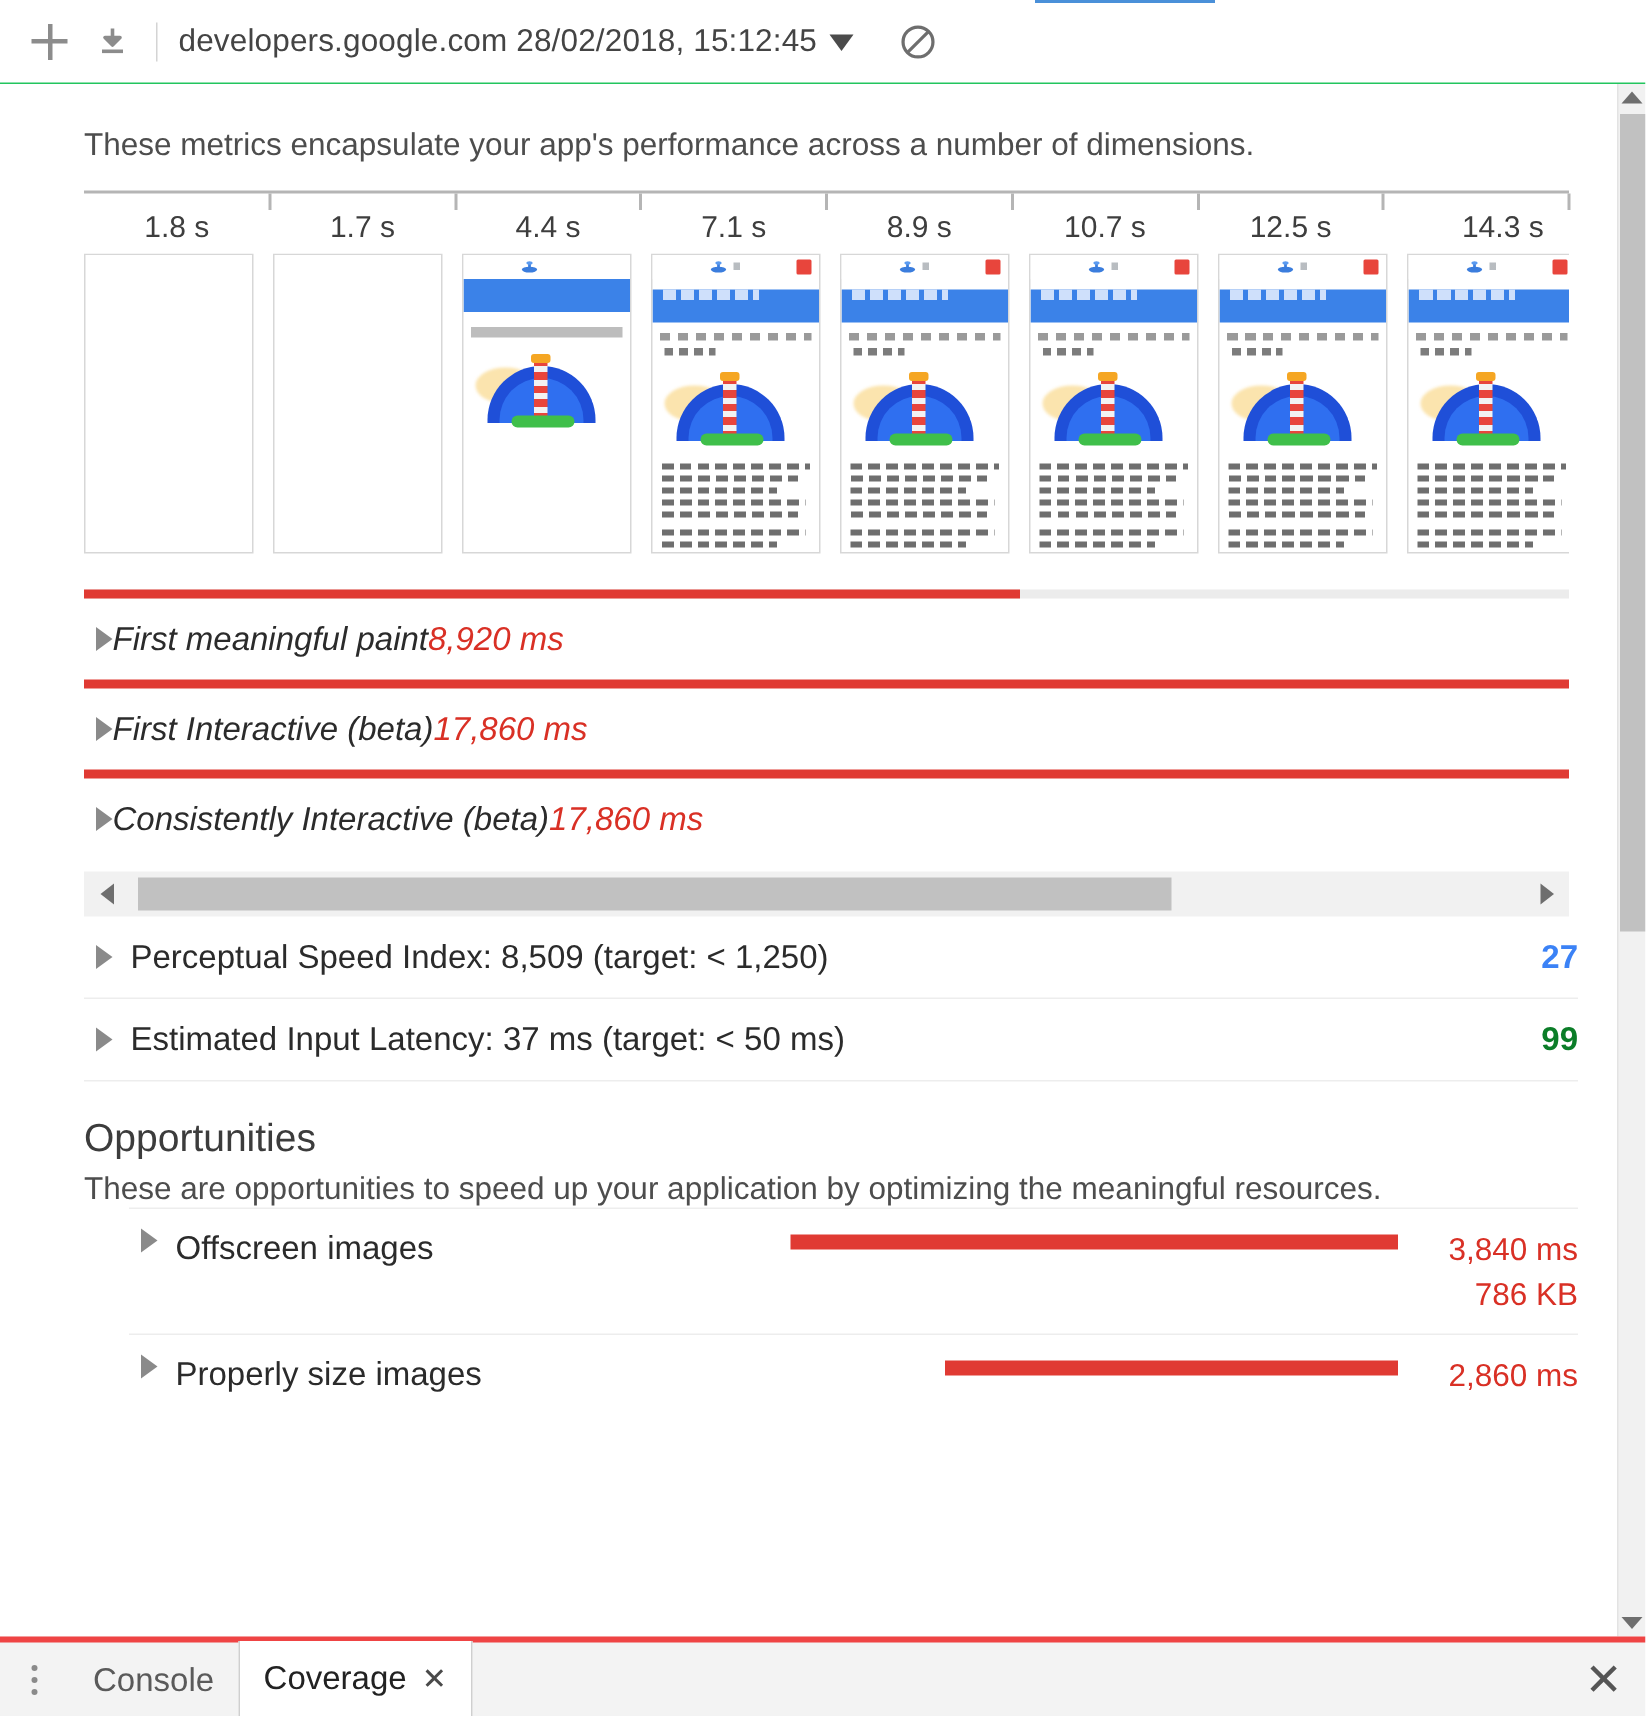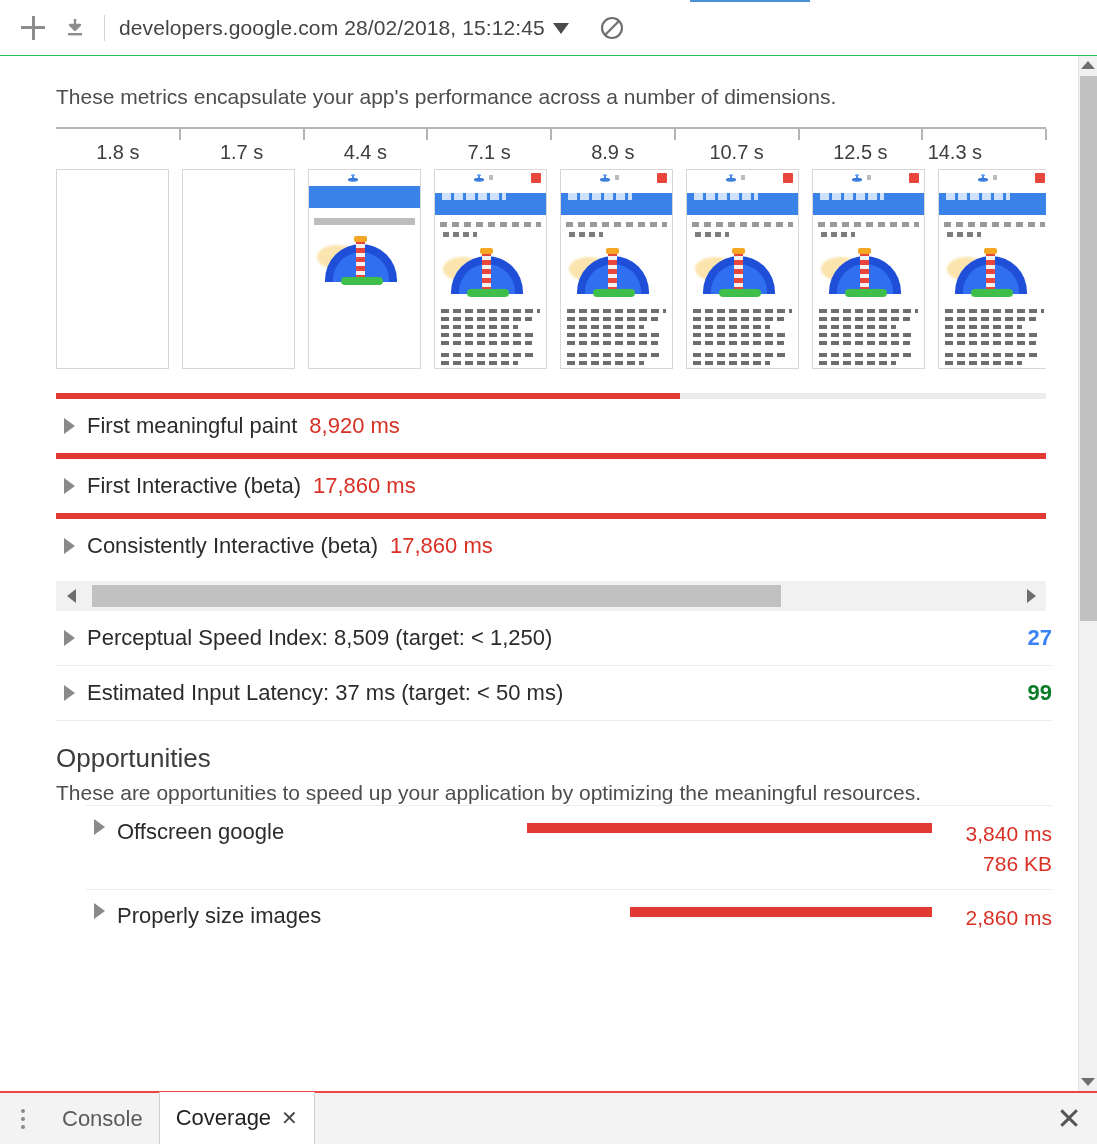"14.3 s" div.tick-cell { left: 837px -> 884px }
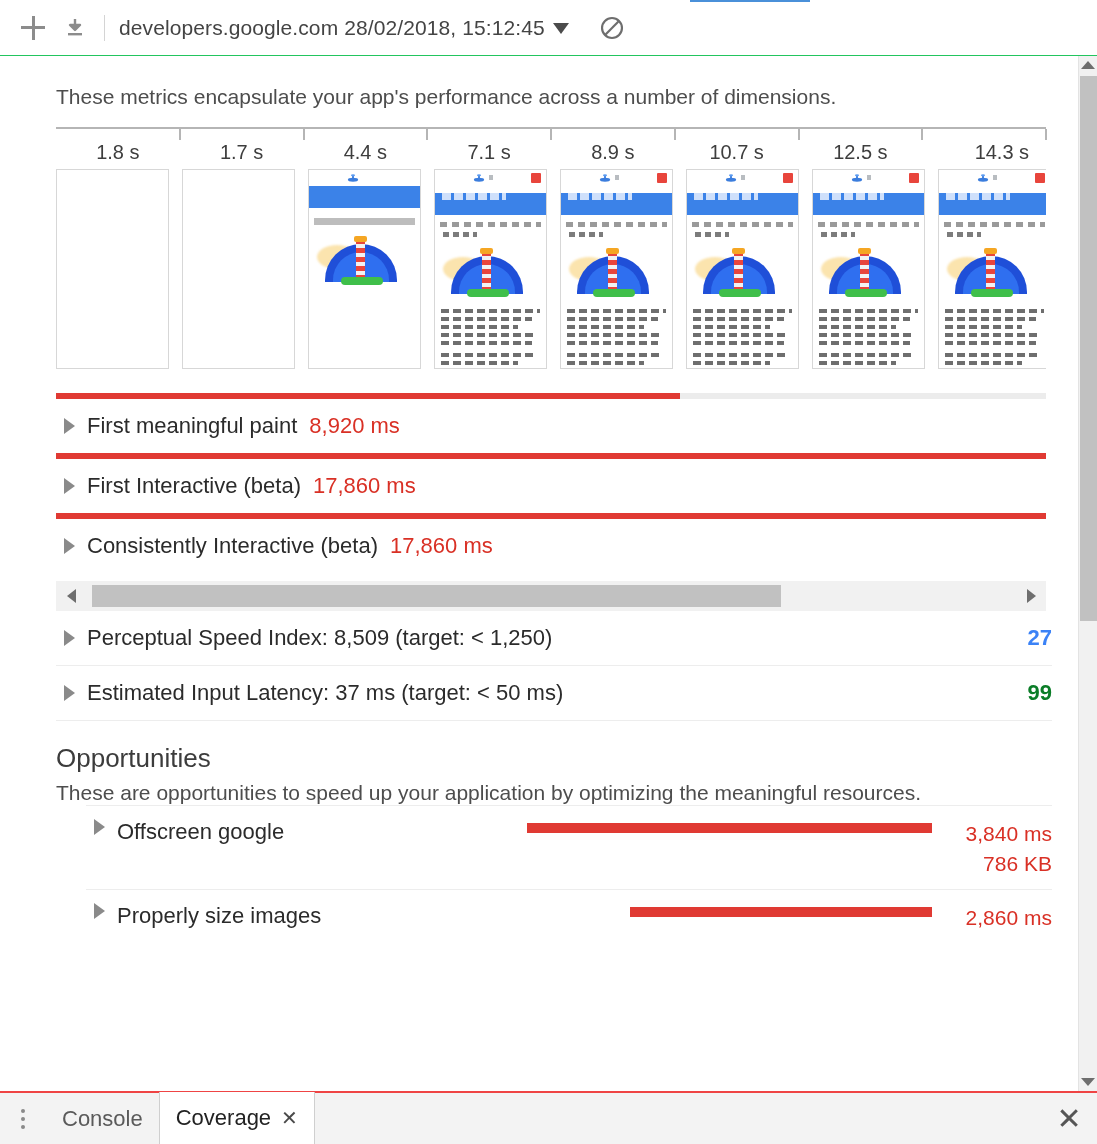"First meaningful paint" .metric-line { font-style: none -> italic; gap: 12px -> none }
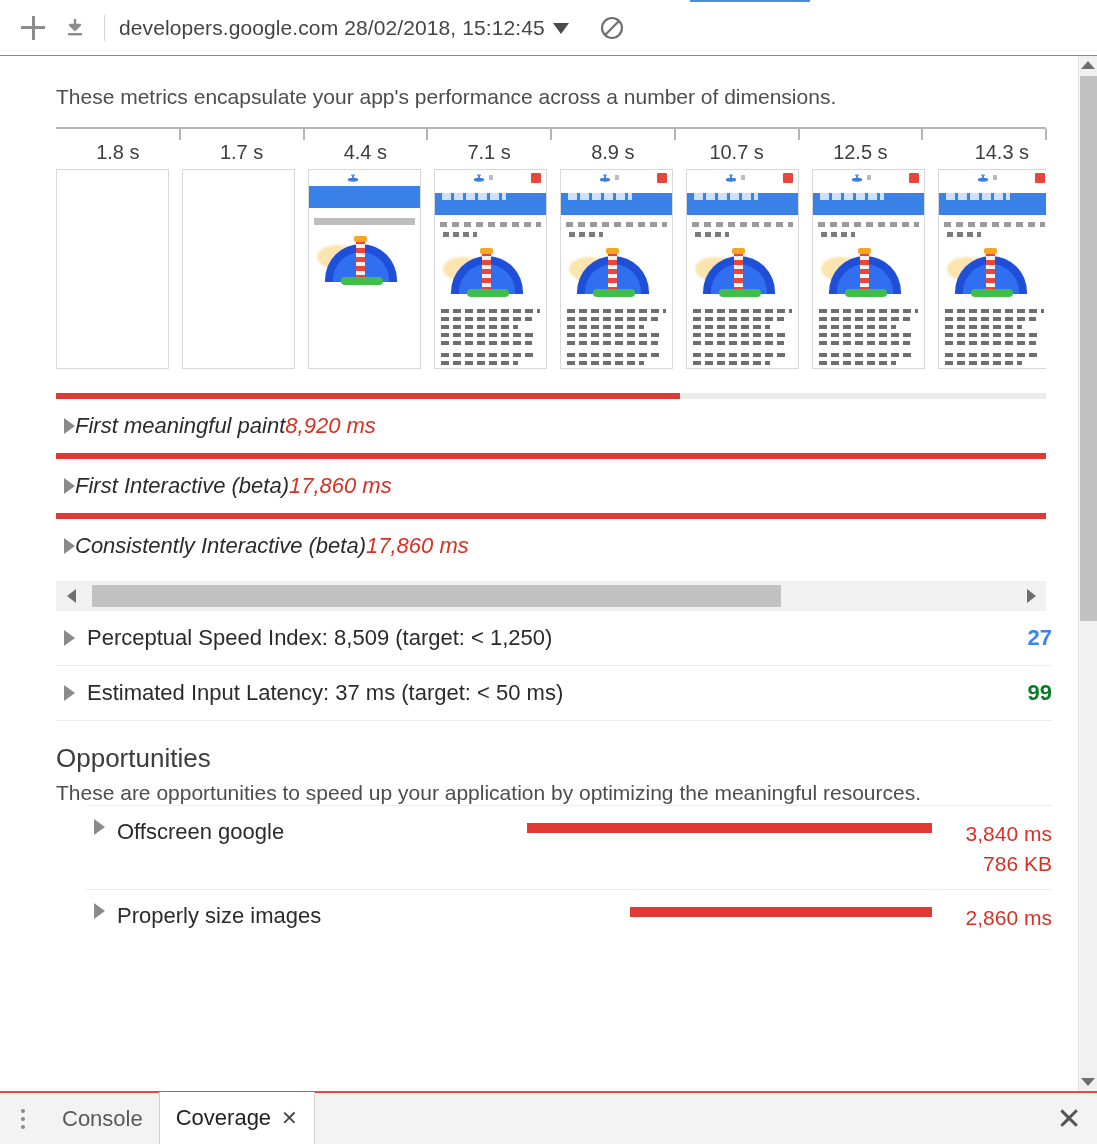"Offscreen google" span.opp-label { text: google -> images }
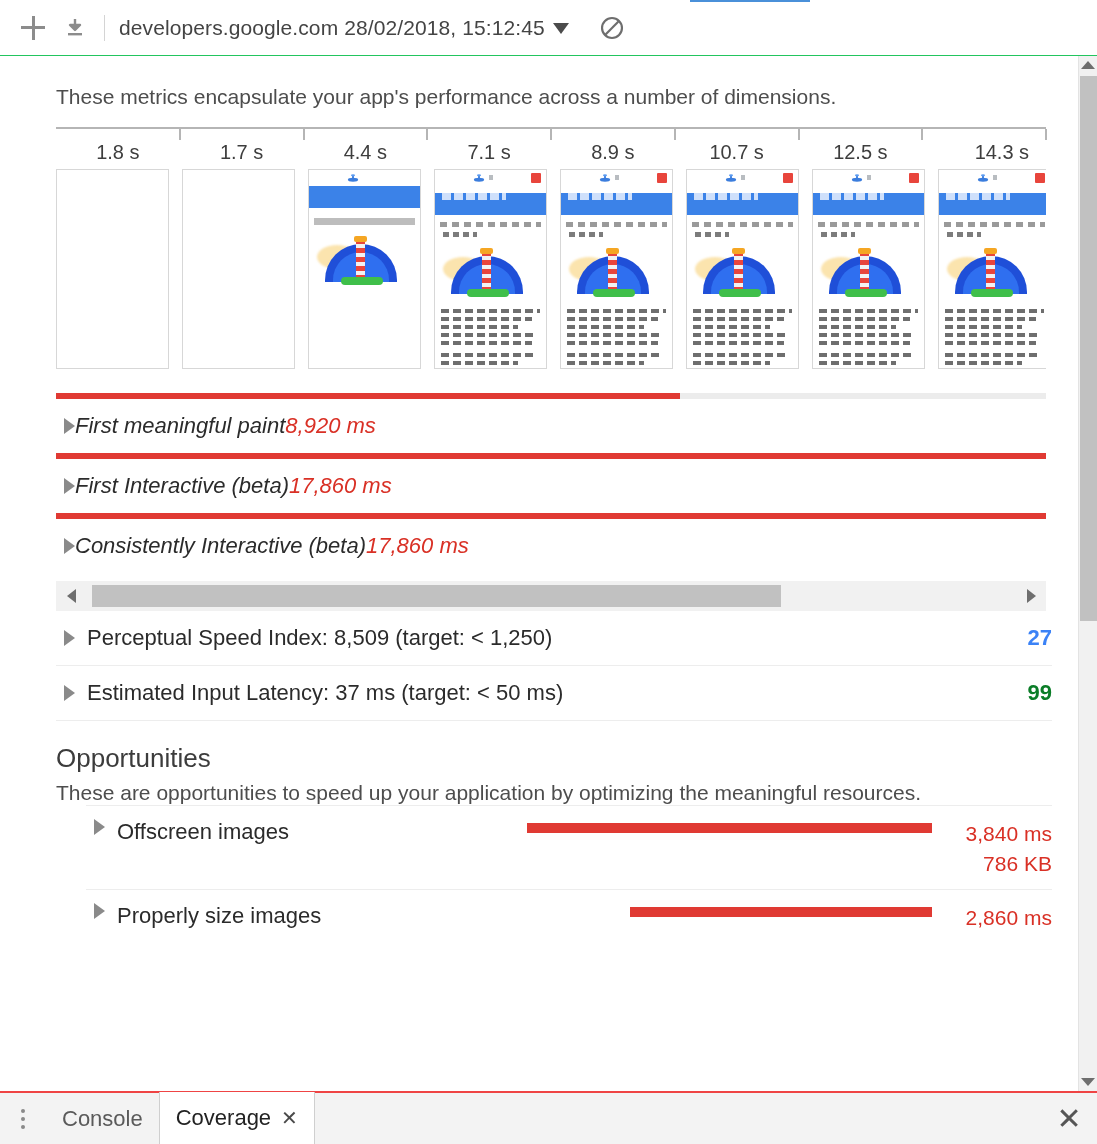"Console" #drawer { border-top: 2px solid #ef4444 -> 4px solid #ef4444 }
